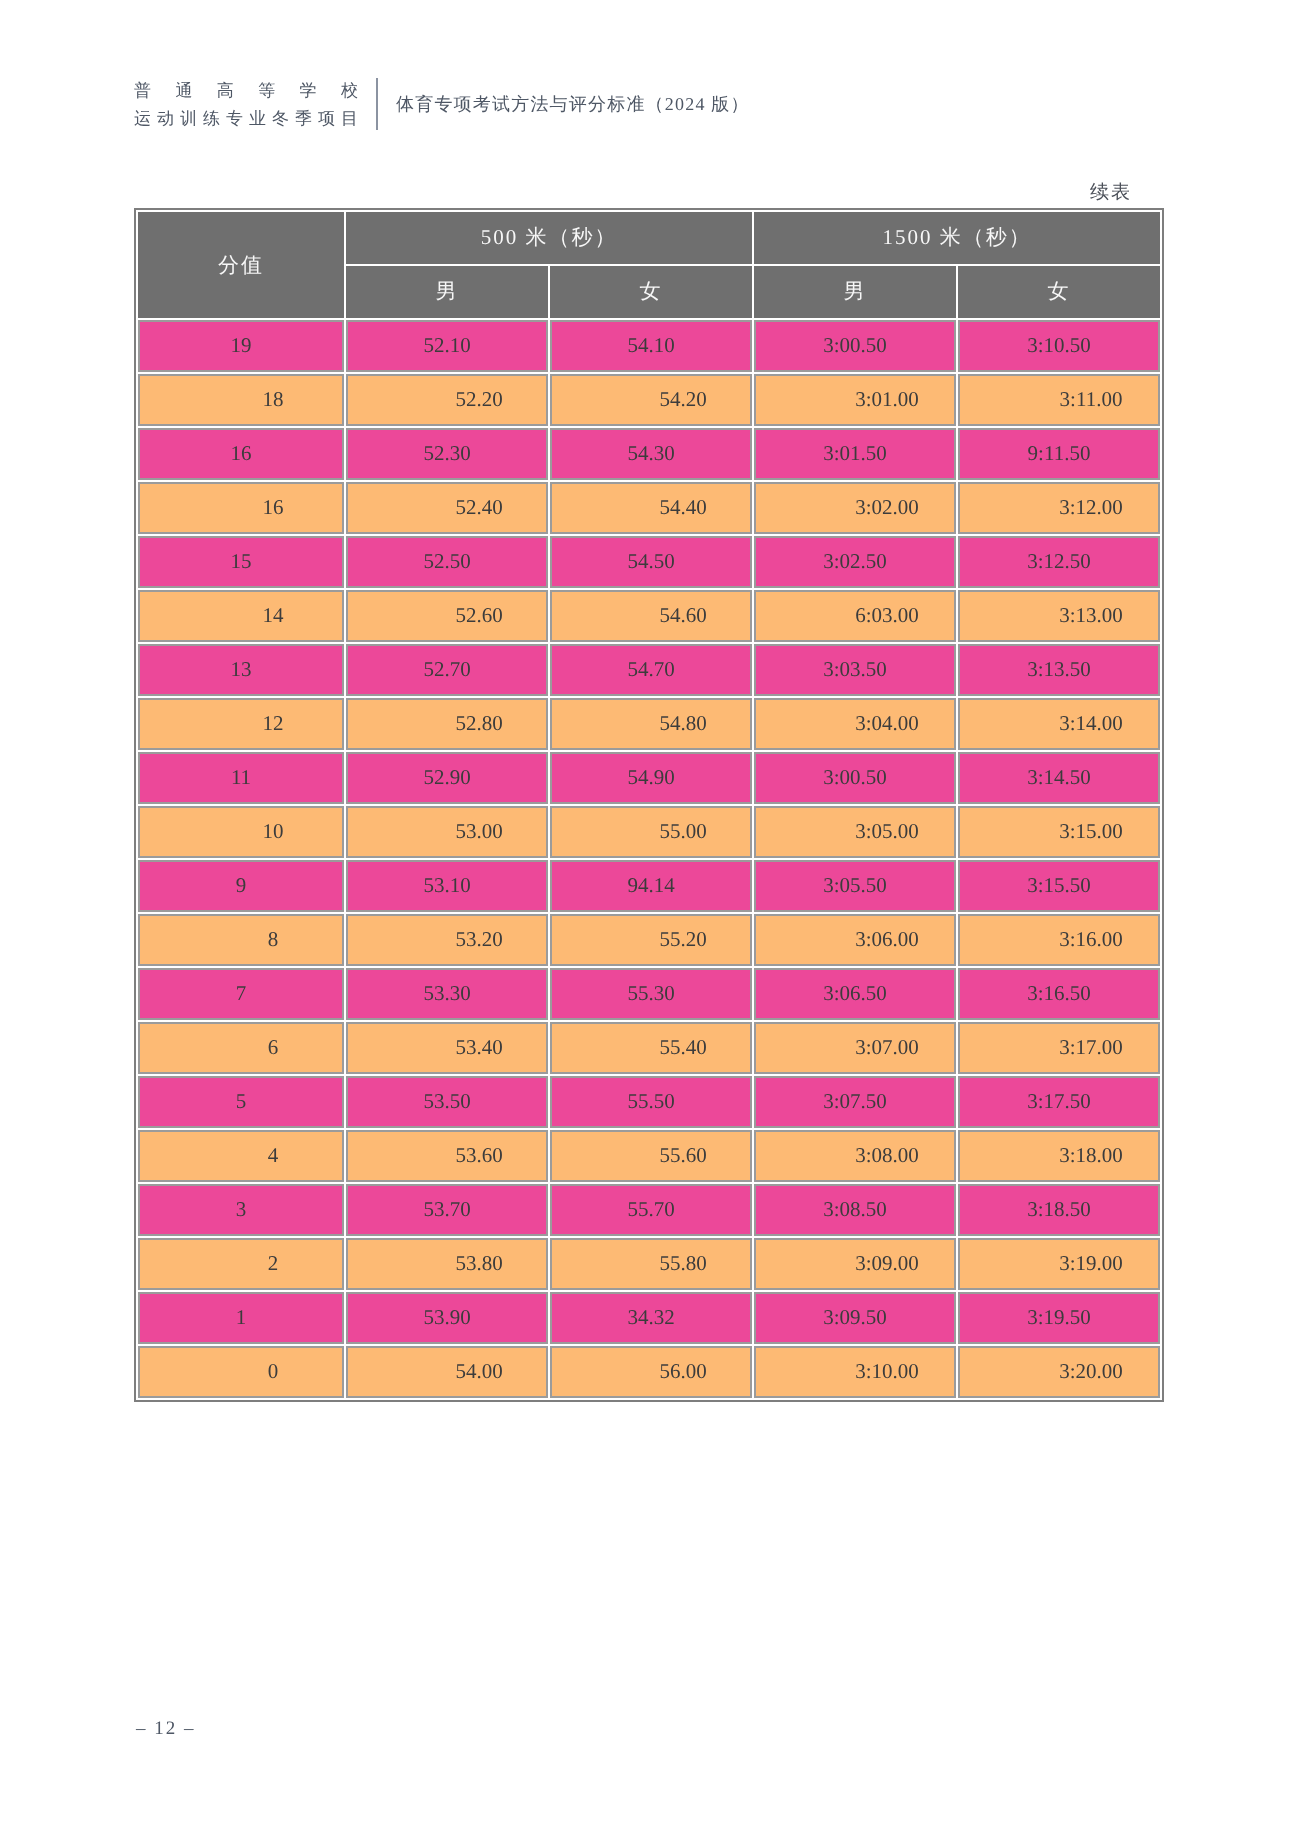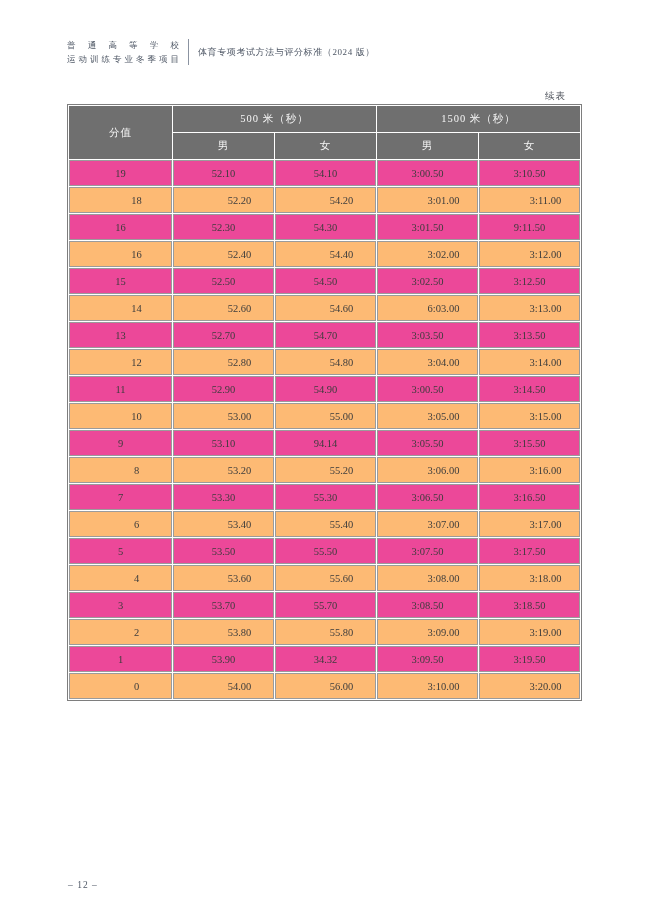"– 12 –" .doc-footer { top: 880px -> 860px }
